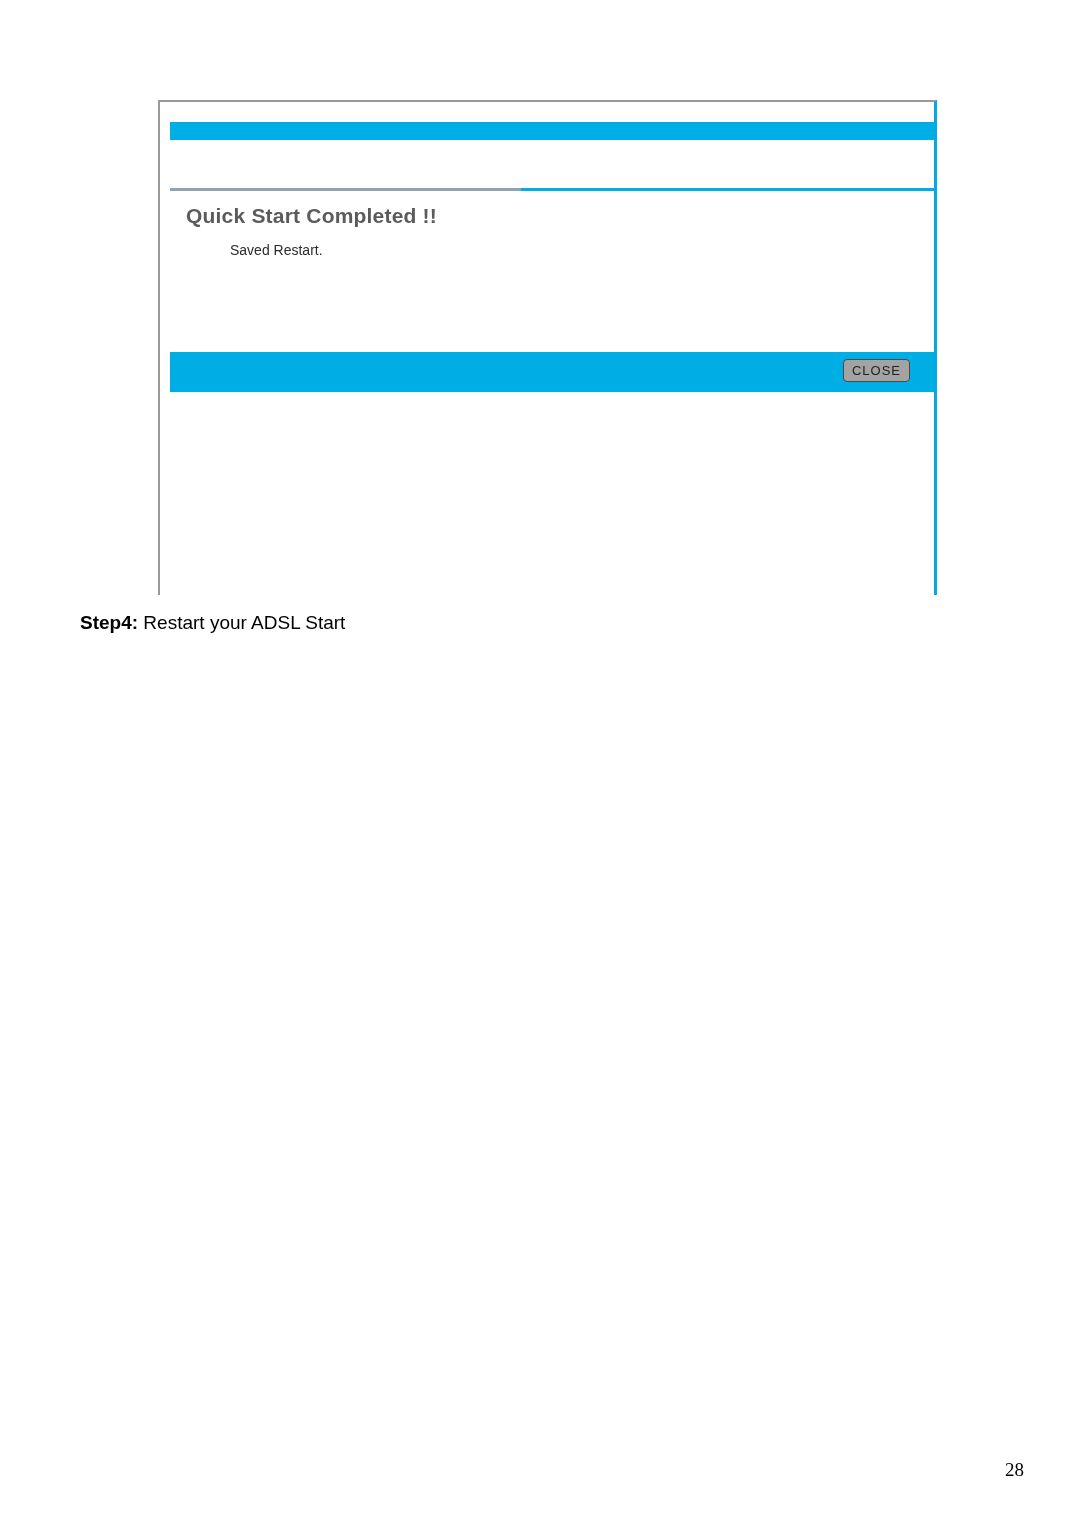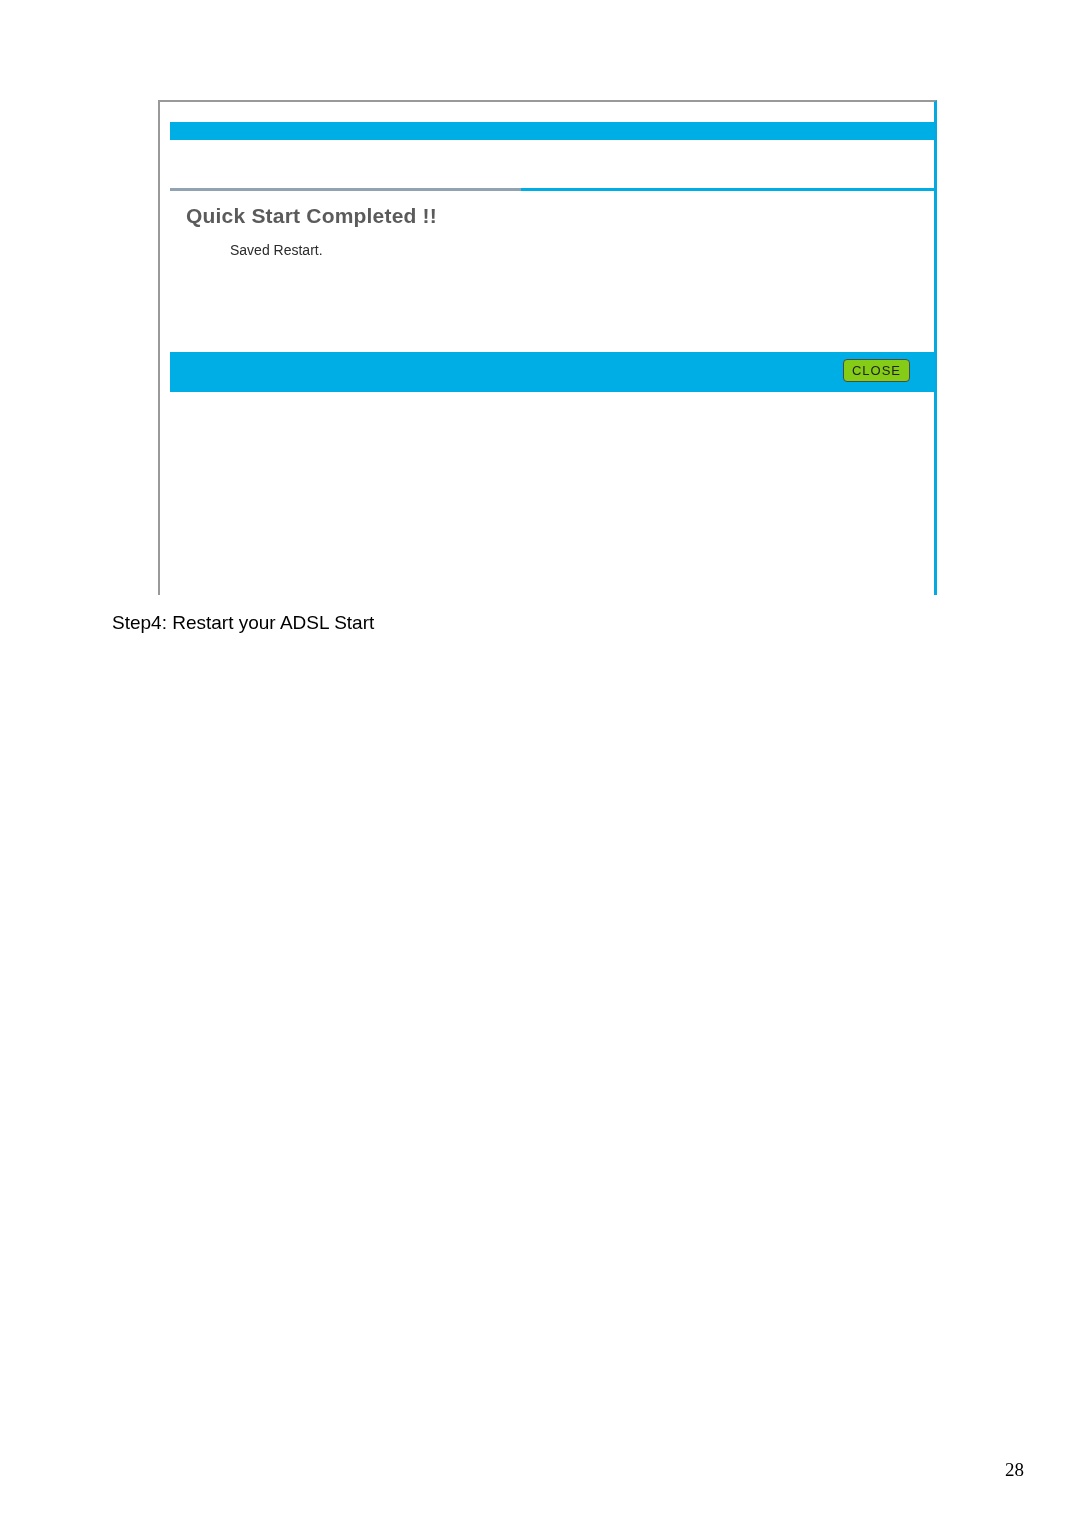"CLOSE" .close-btn { background: #84cc16 -> #a3a3a3 }
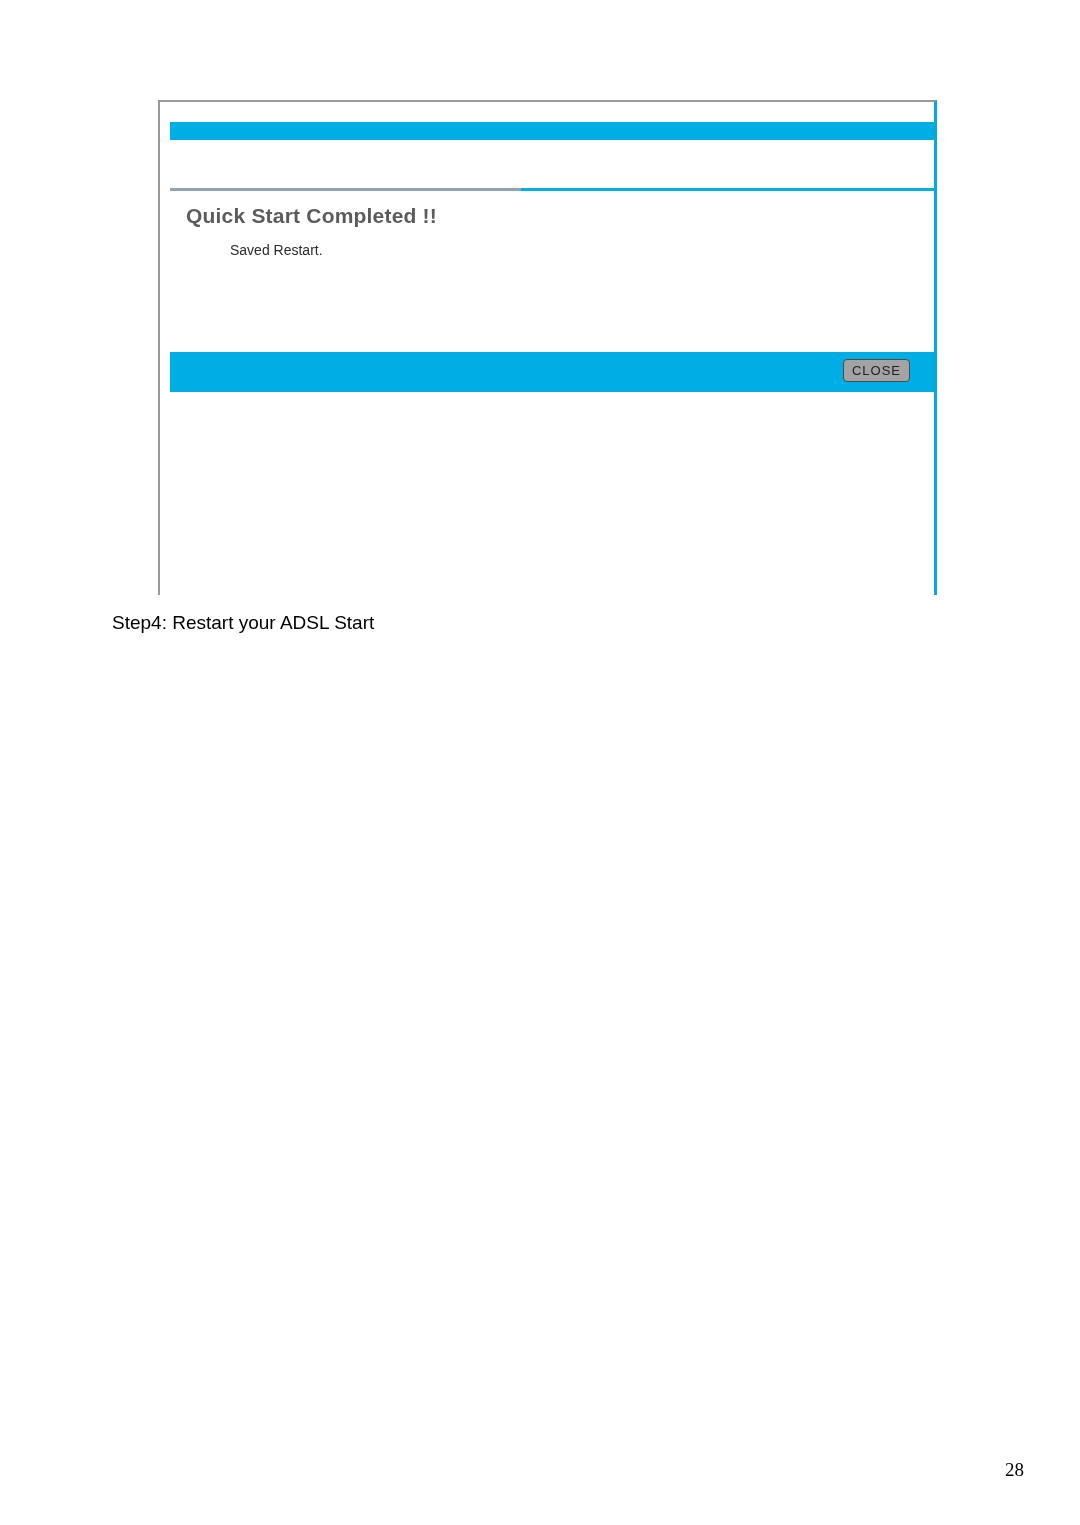"Step4:" .caption .bold { font-weight: normal -> bold; margin-left: 32px -> none }
